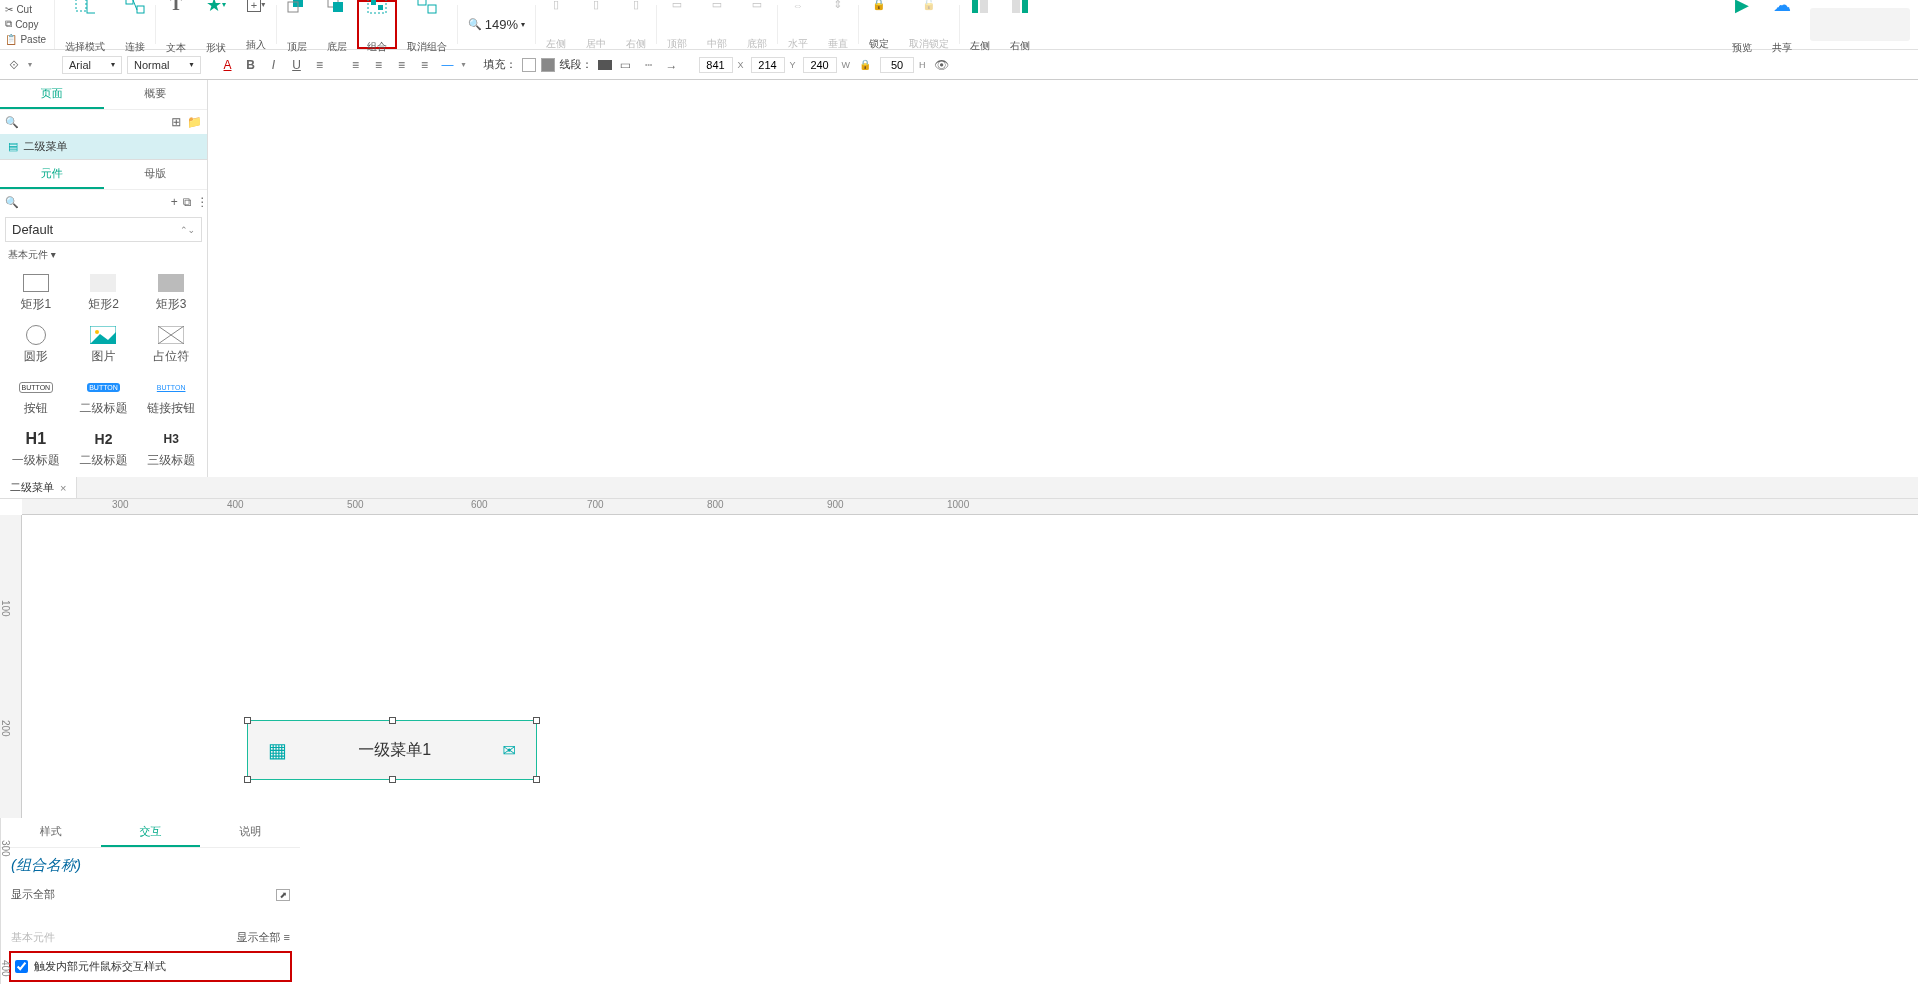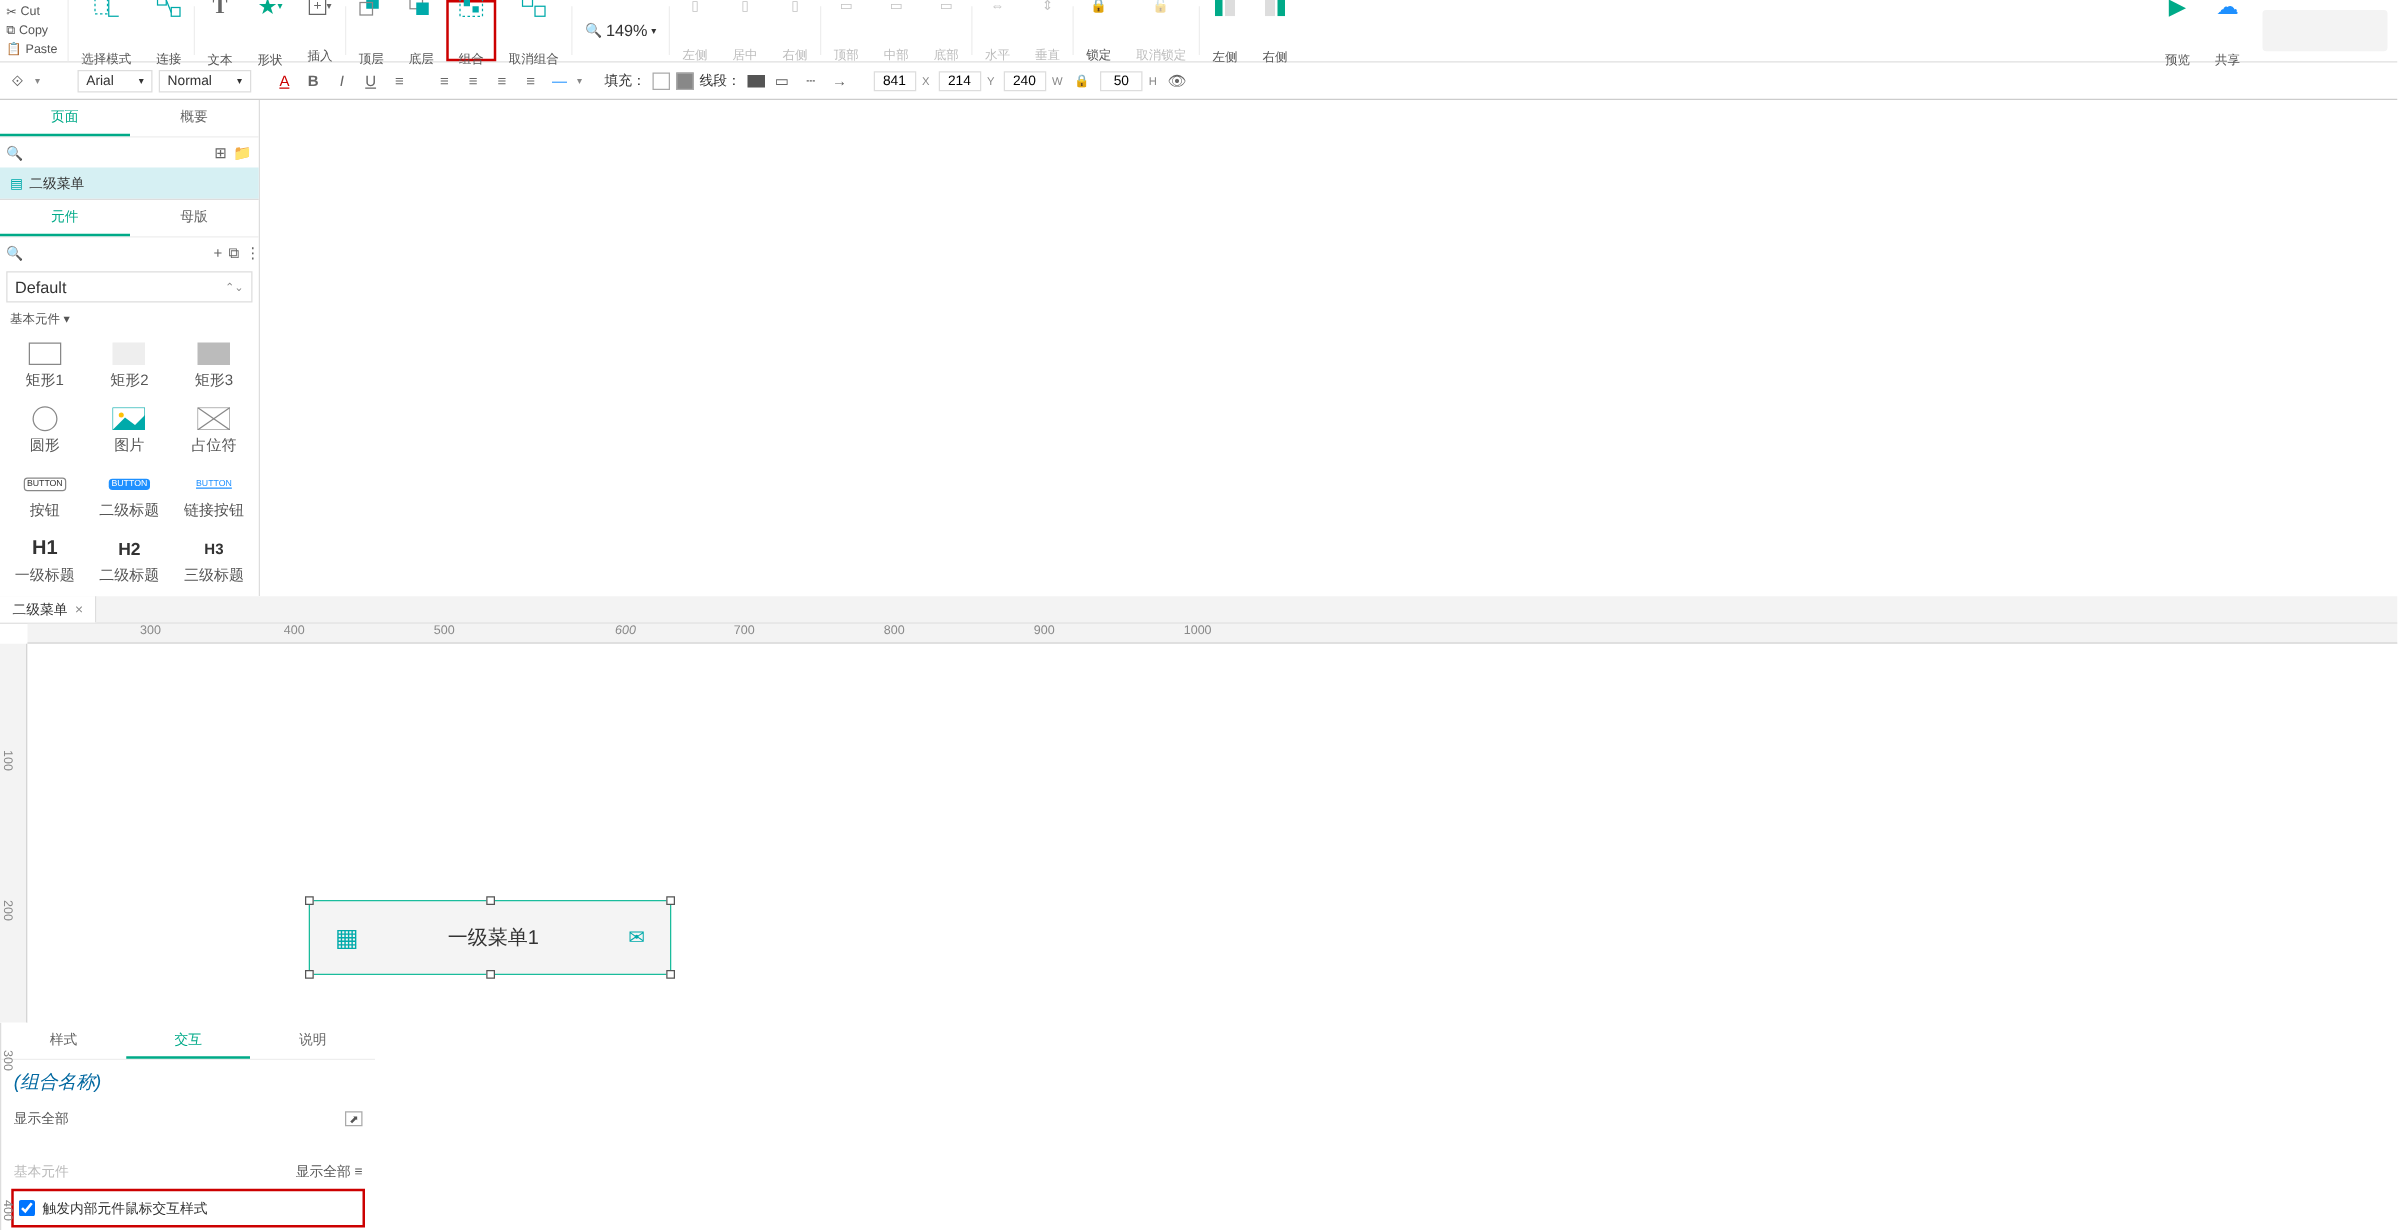"600" span.ruler-tick { font-style: italic -> none; left: 470px -> 449px }
